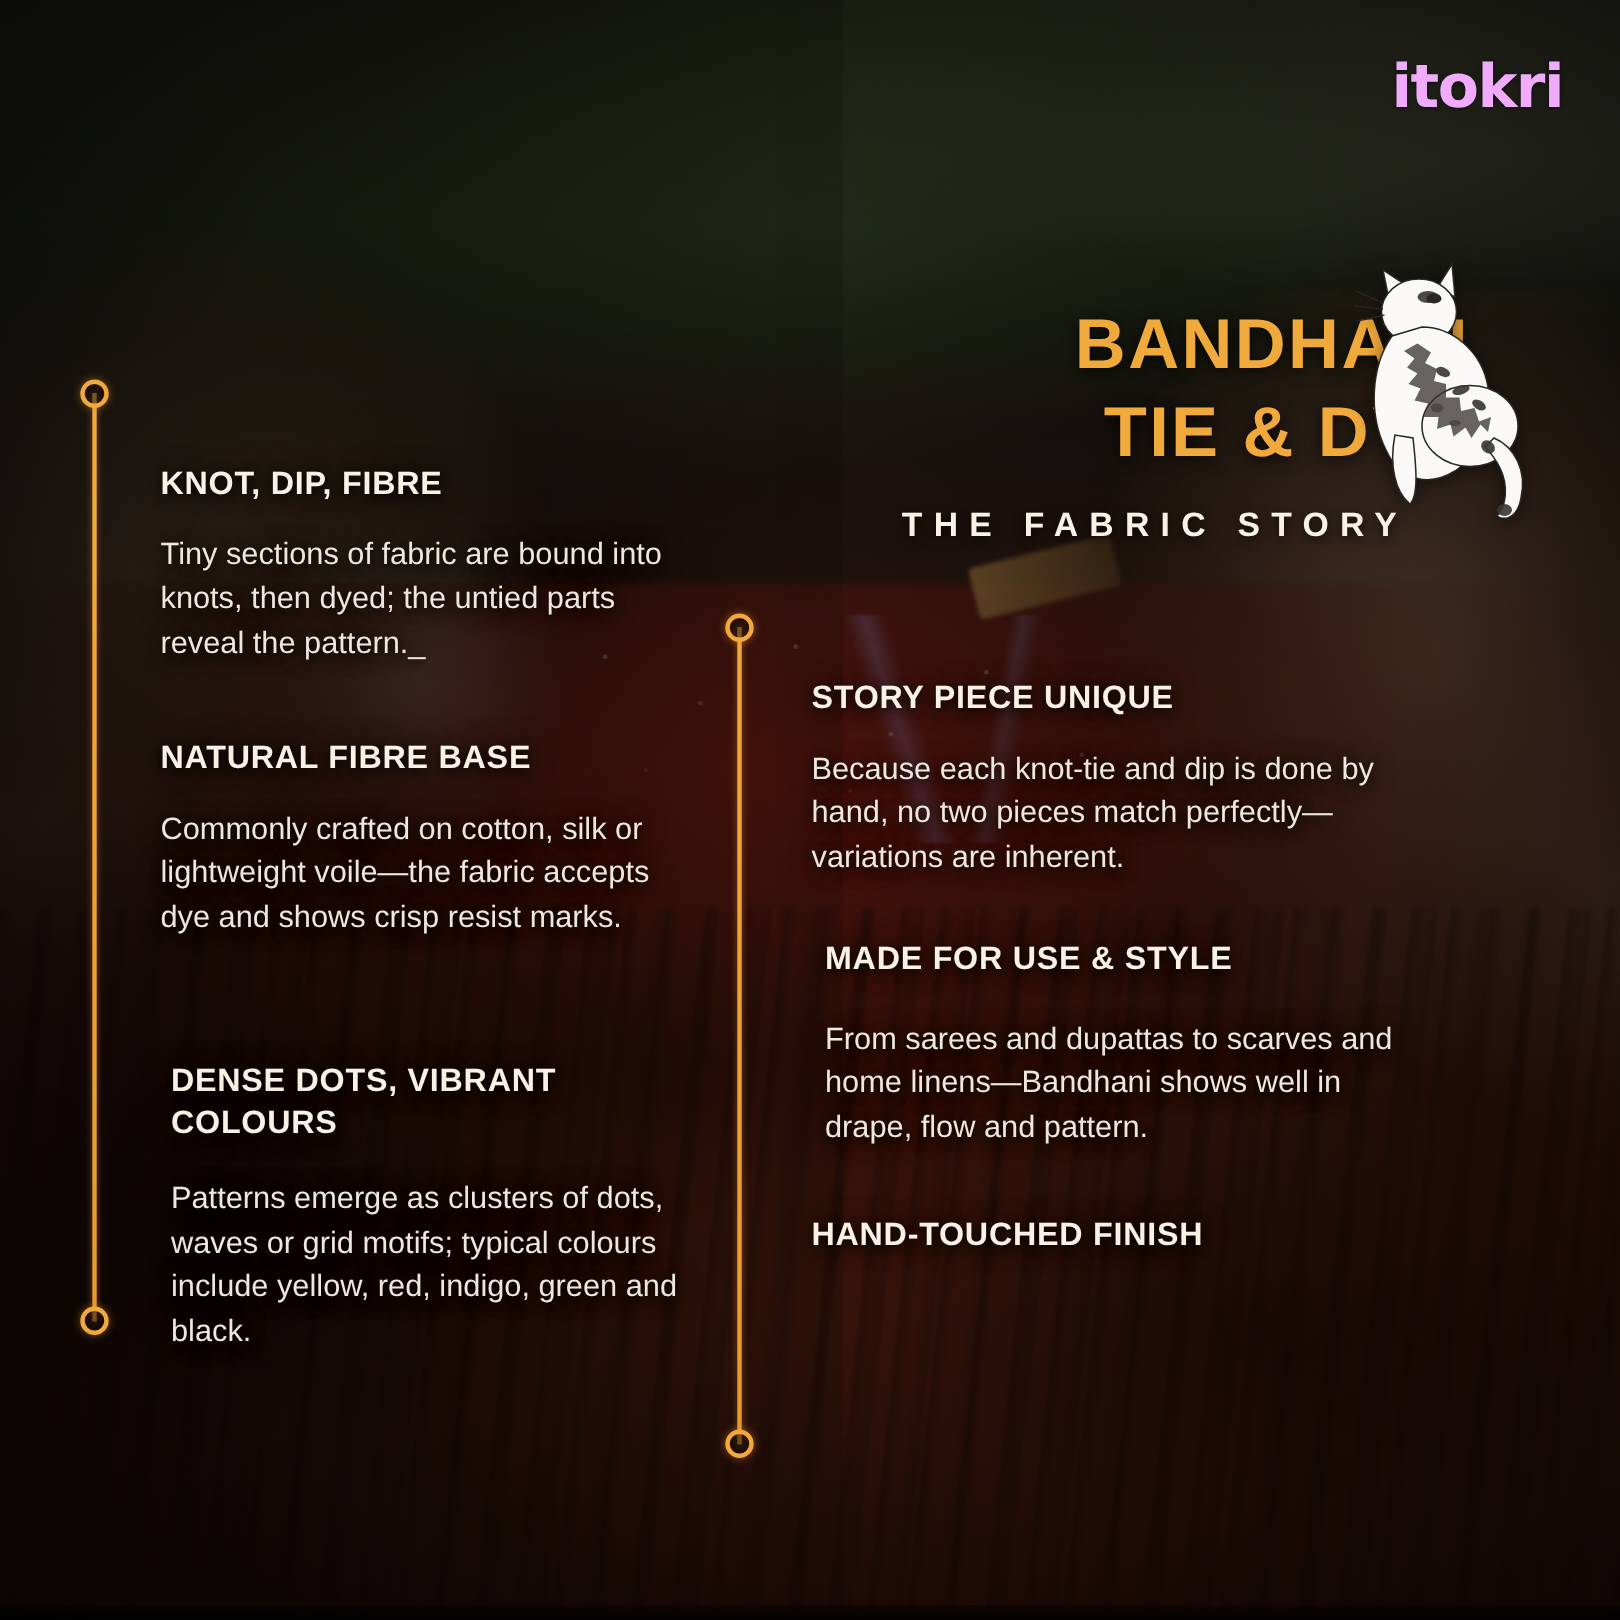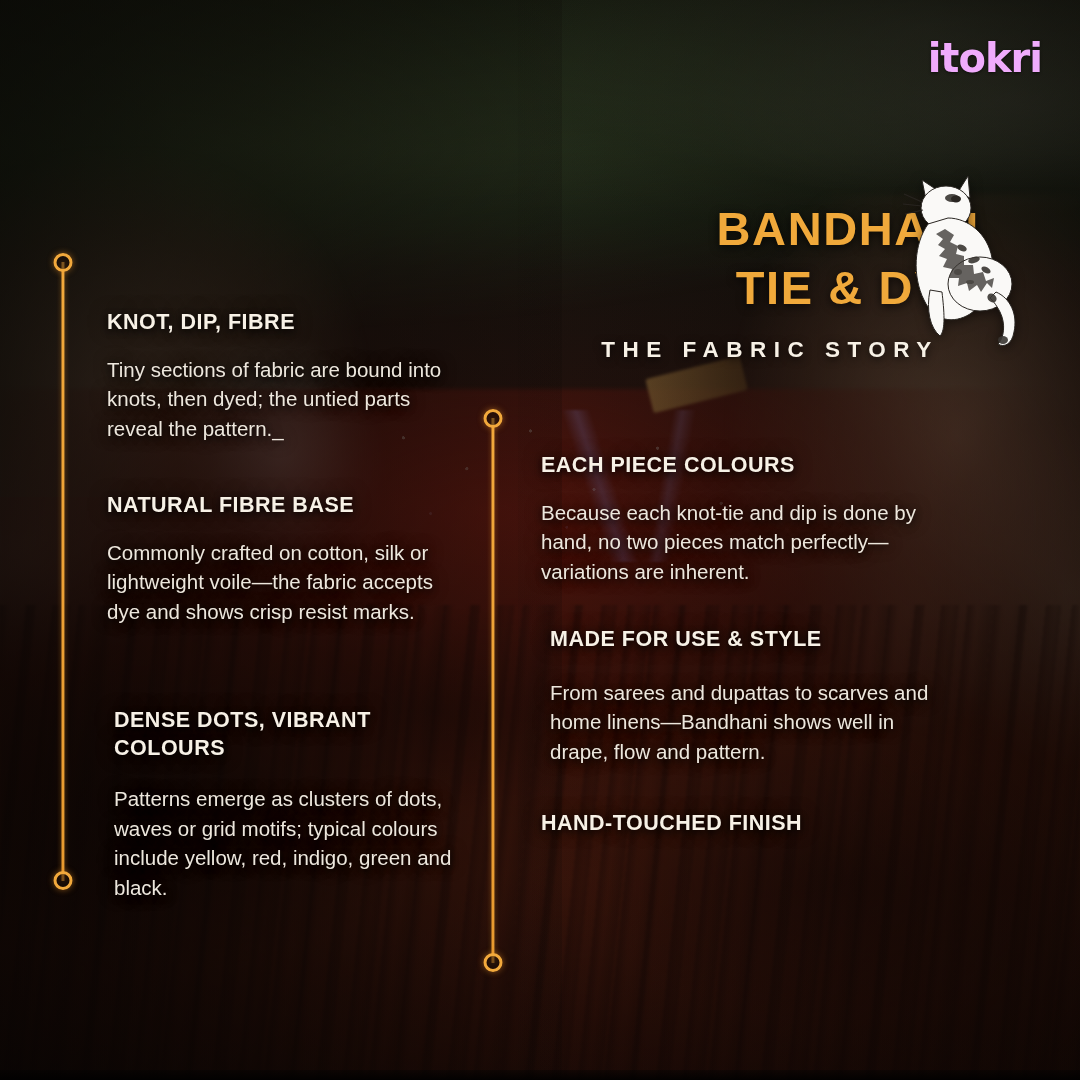"EACH PIECE COLOURS" h3 { text: EACH PIECE COLOURS -> STORY PIECE UNIQUE }
